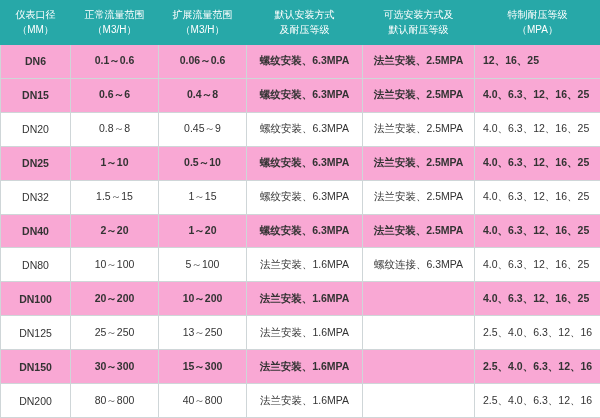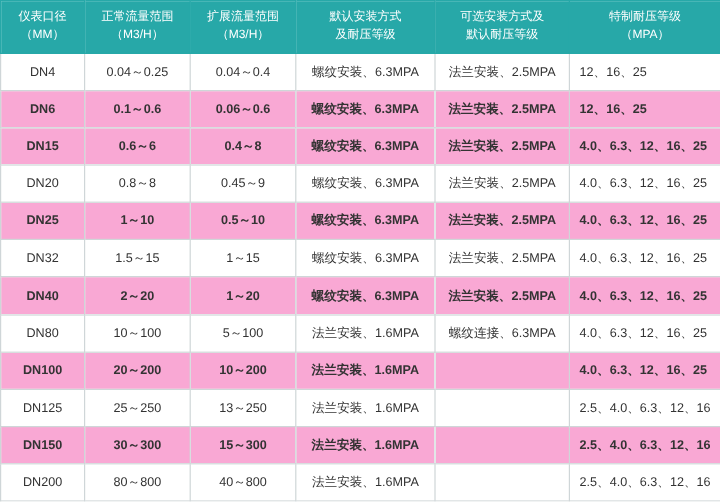"DN4" tr { html: <tr> <td>DN4</td> <td>0.04～0.25</td> <td>0.04～0.4</td> <td>螺纹安装、6.3MPA</td> <td>法兰安装、2.5MPA</td> <td>12、16、25</td> </tr> -> none }
